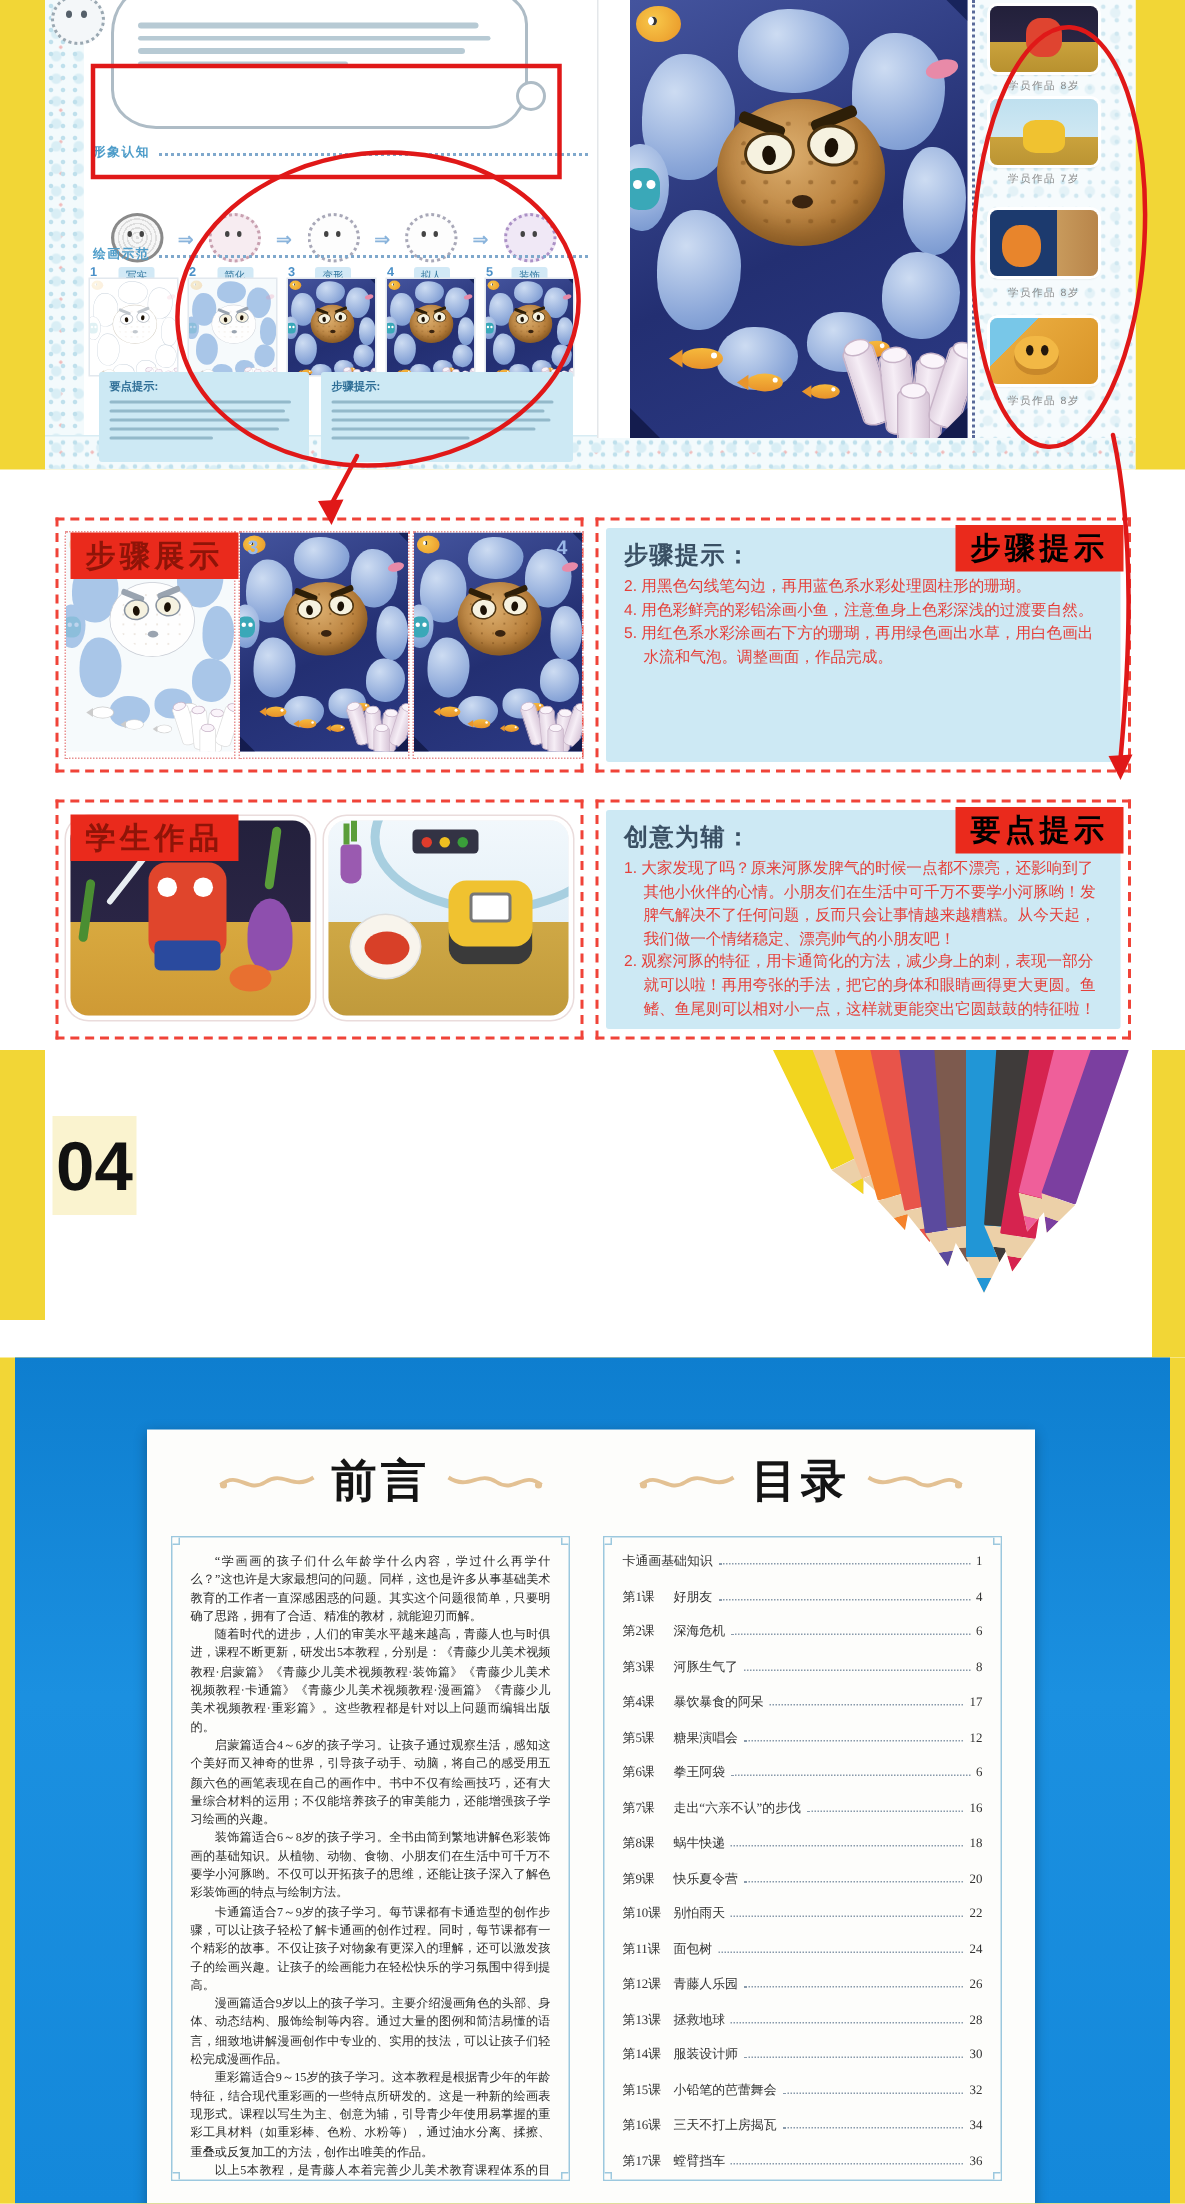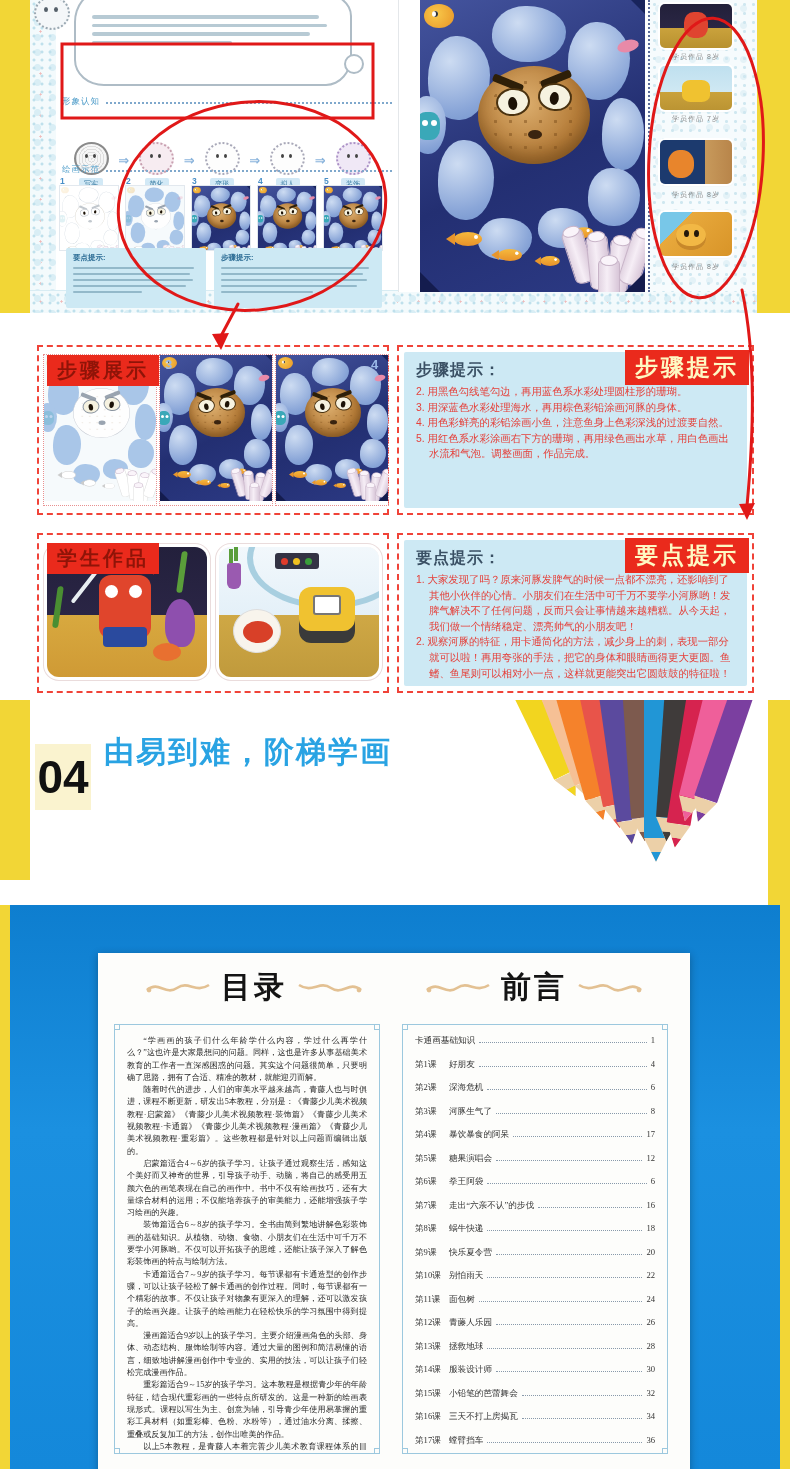"形象认知" .sec-label { font-weight: normal -> bold }
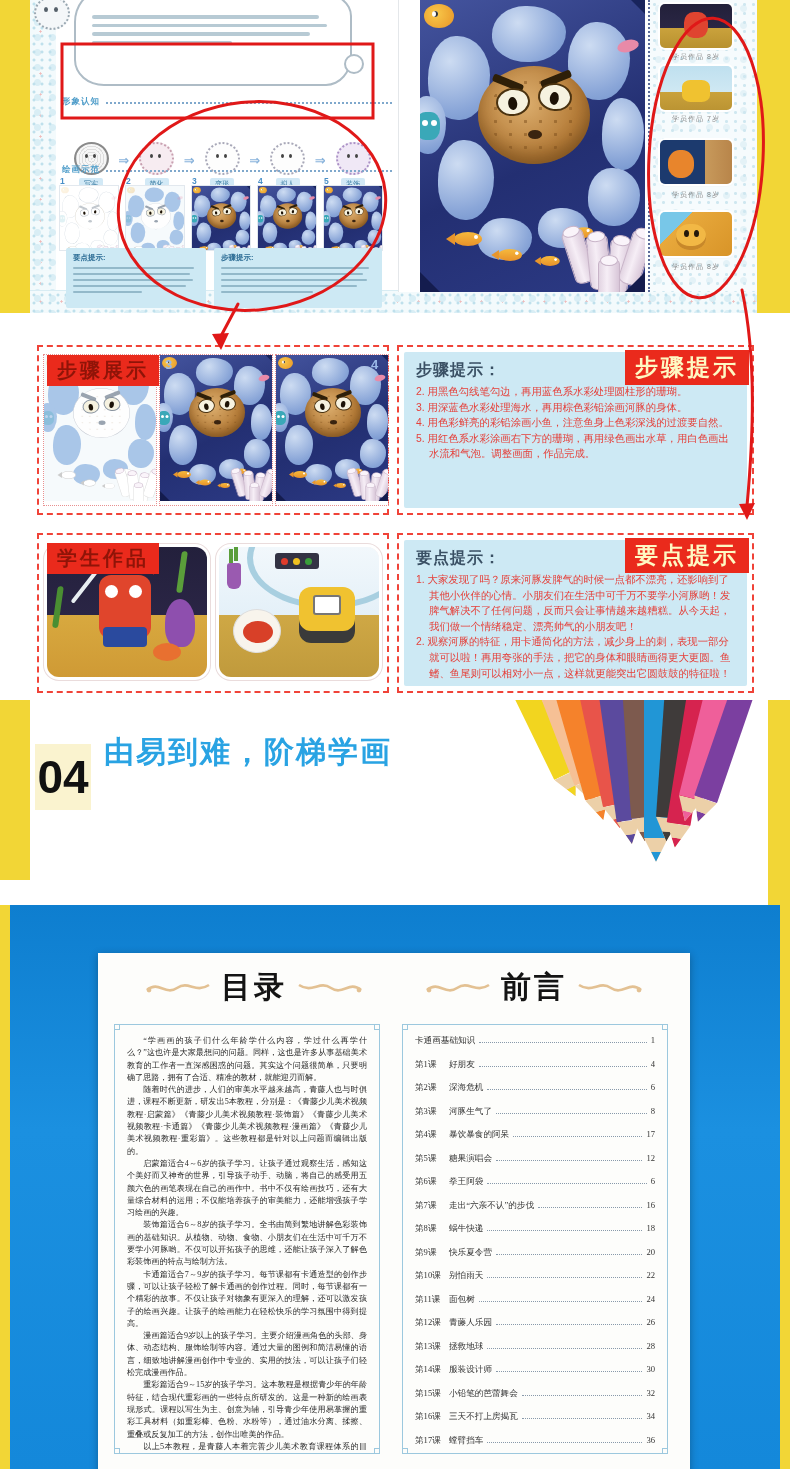"步骤提示" .badge-light { color: #fef9c3 -> #000000; font-size: 23px -> 20px }
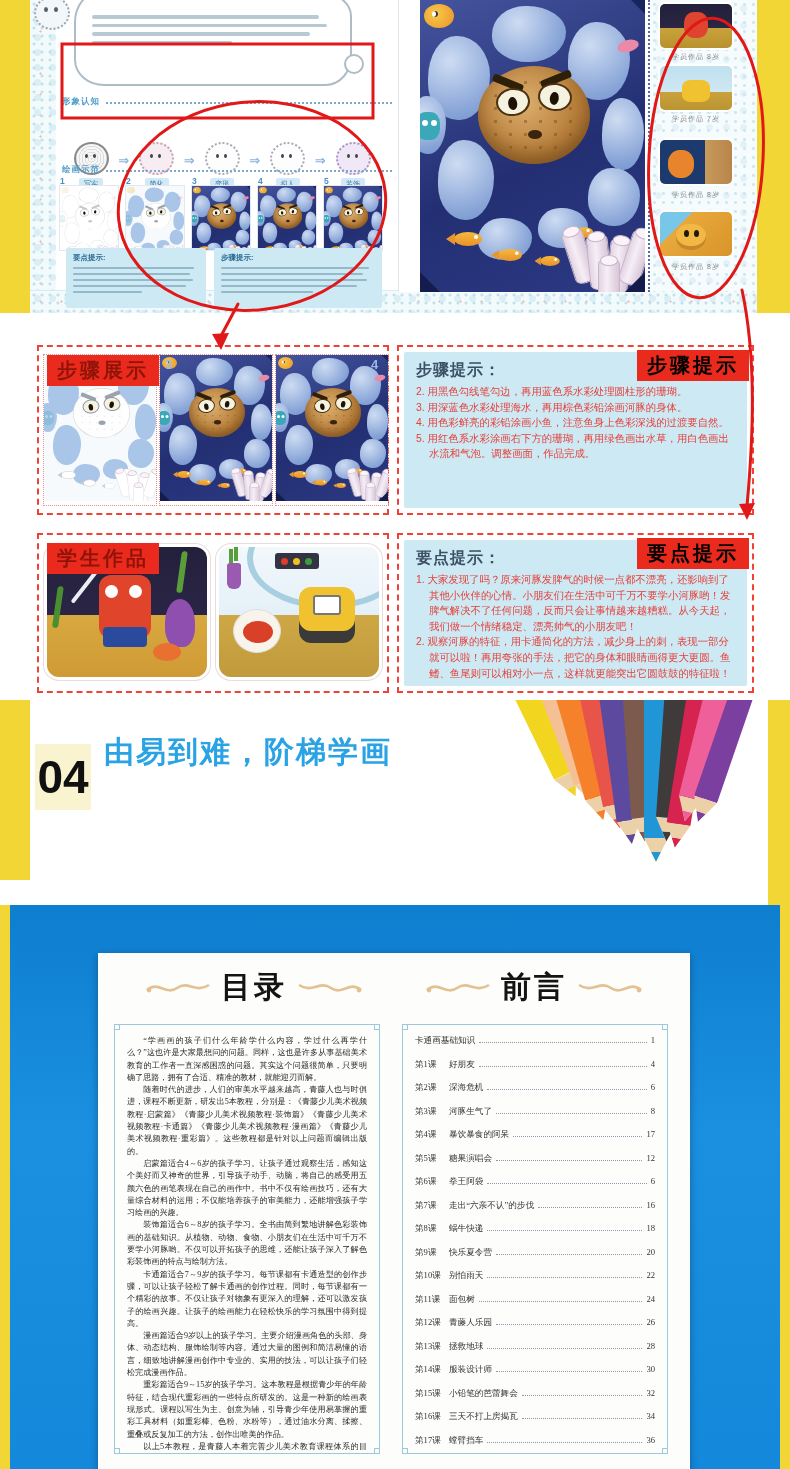"3. 用深蓝色水彩处理海水，再用棕色彩铅涂画河豚的身体。" div.tip-item { html: <div>3. 用深蓝色水彩处理海水，再用棕色彩铅涂画河豚的身体。</div> -> none }
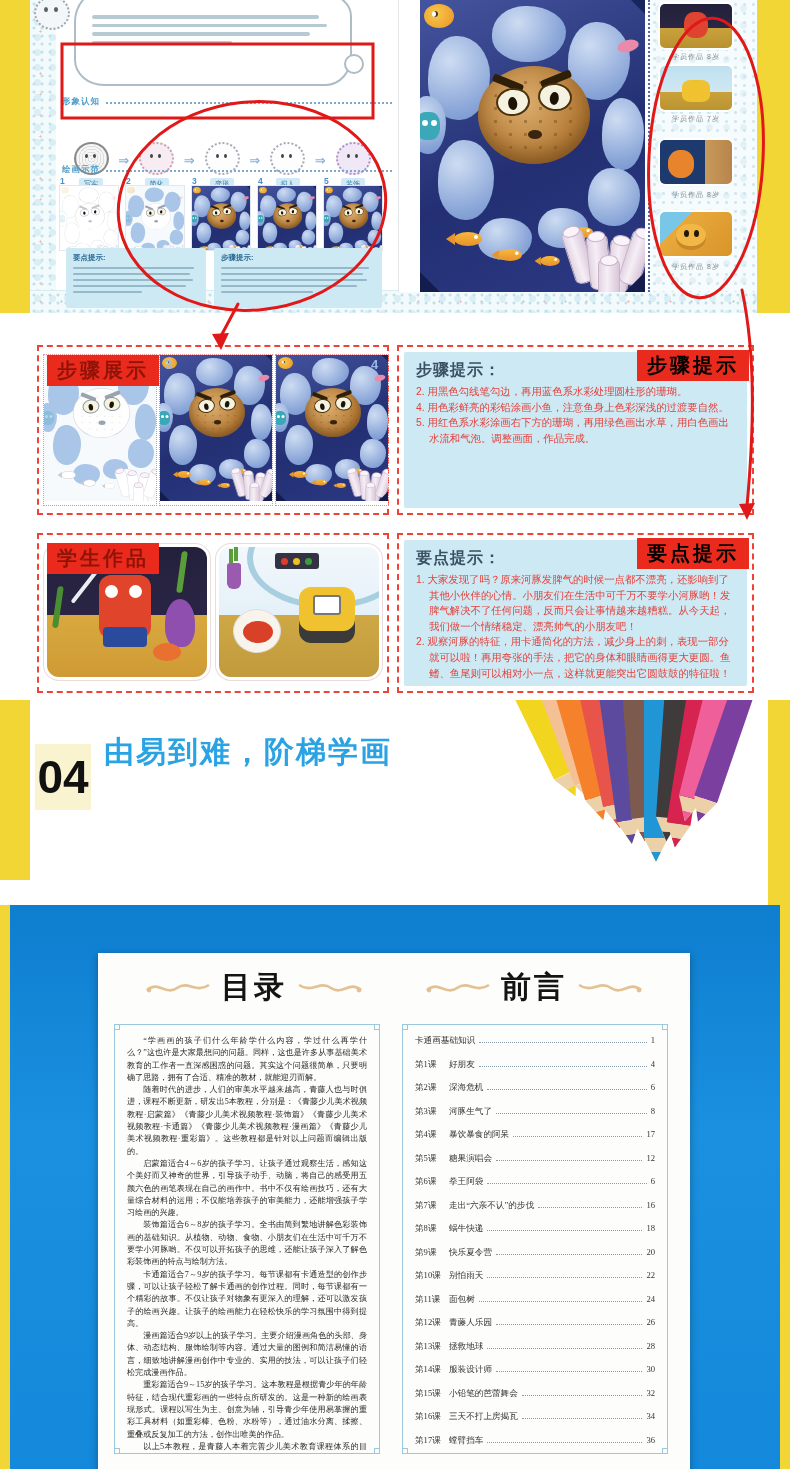"要点提示：" div.panel-title { text: 要点提示 -> 创意为辅 }
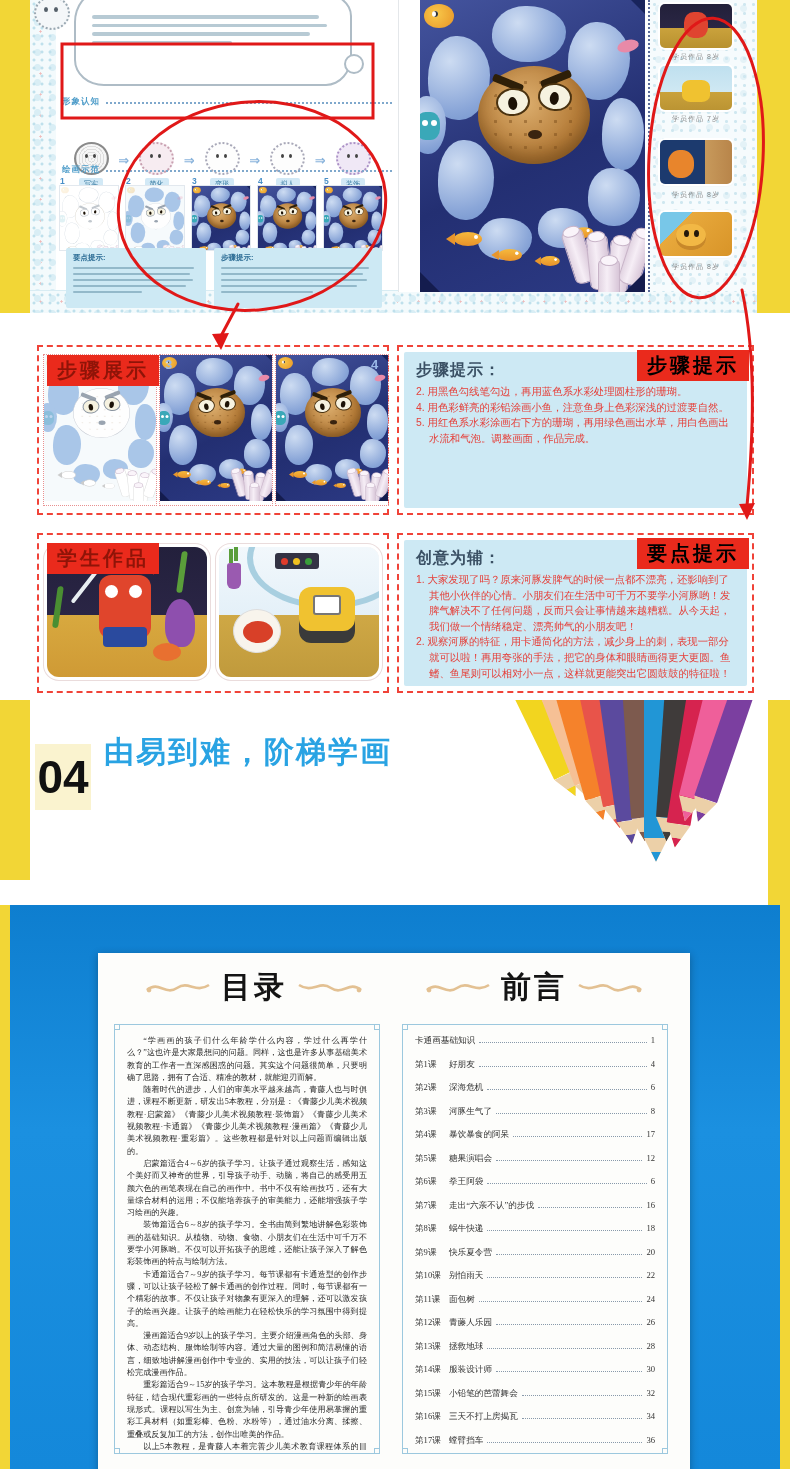"由易到难，阶梯学画" div.feat-title { html: <div>由易到难，阶梯学画</div> -> none }
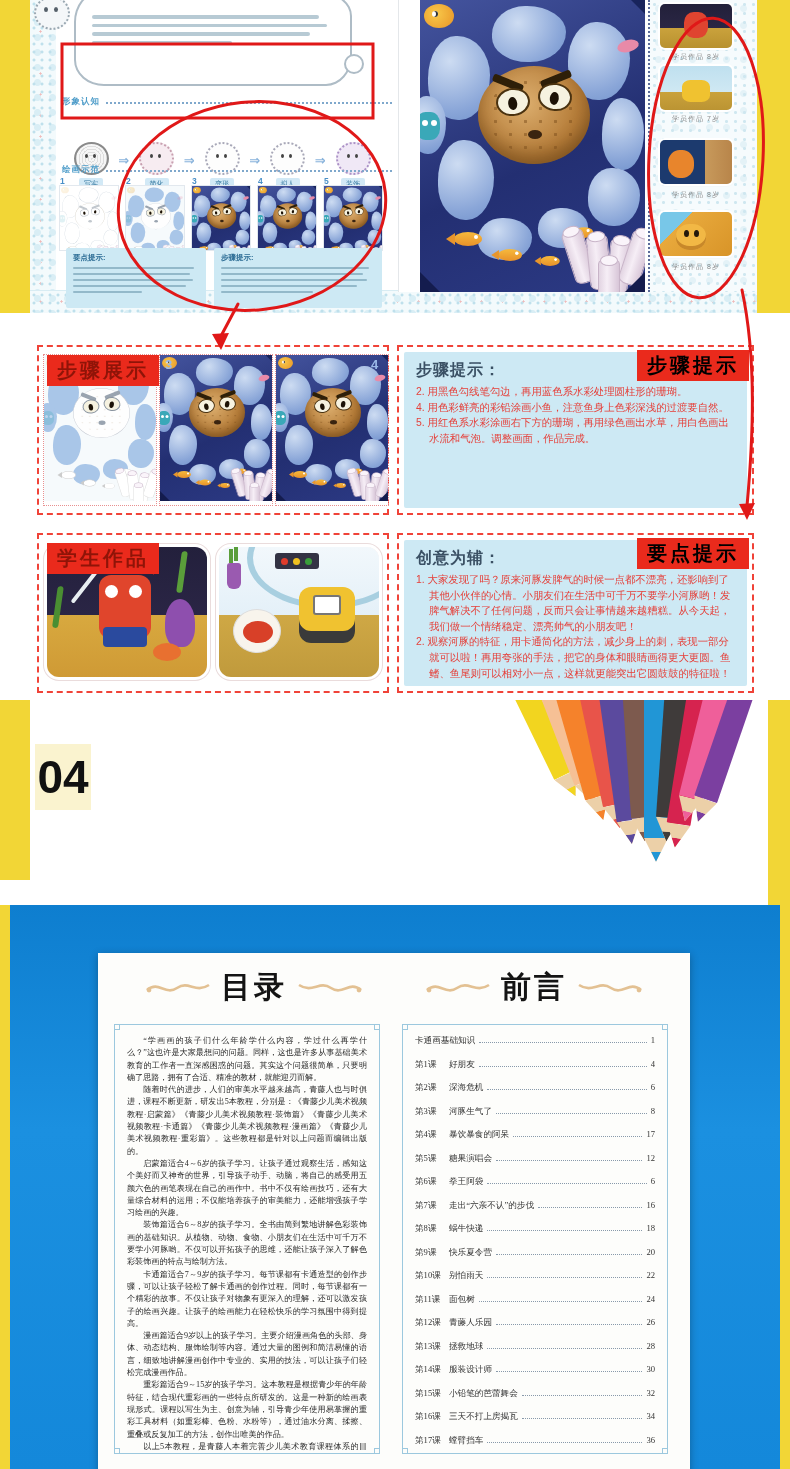"目录" div.head-block { order: before "前言" -> after "前言" }
